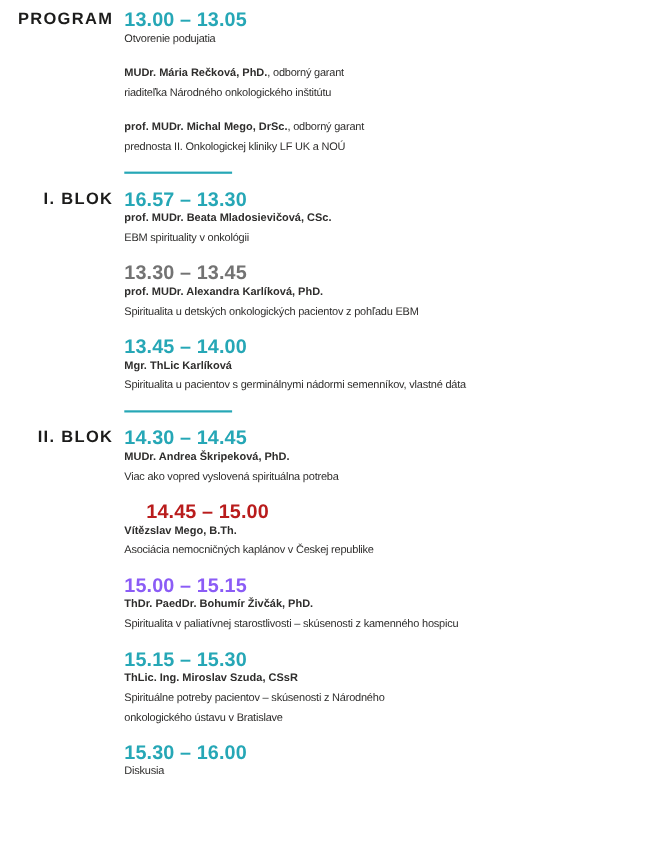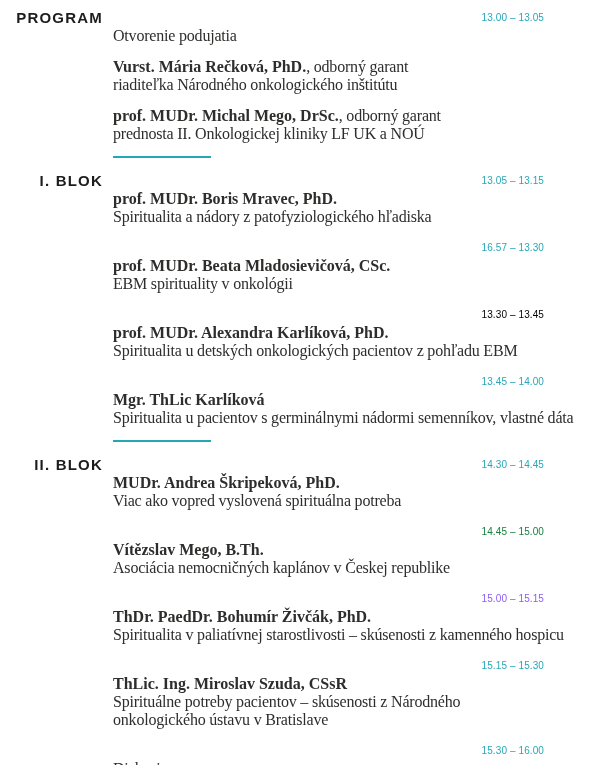"13.00 – 13.05" .entry-time { font-size: 10px -> 18px; font-weight: normal -> bold; text-align: right -> none }
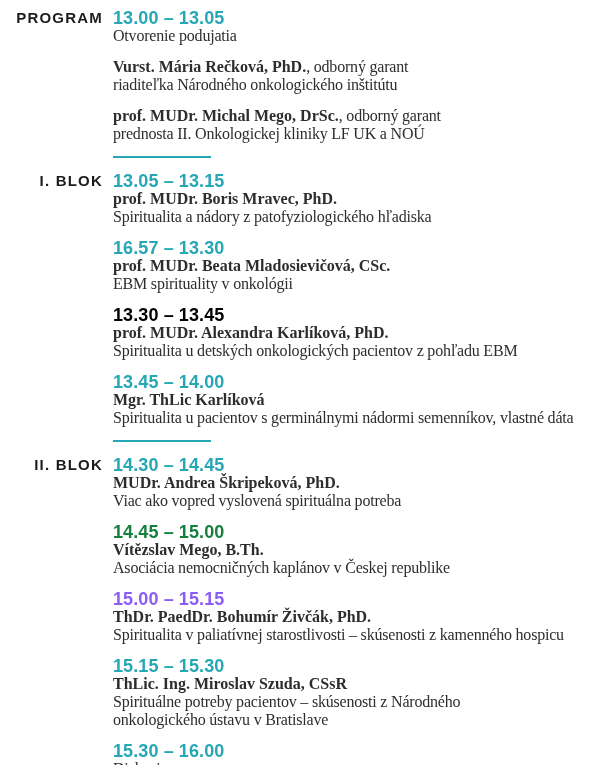"Otvorenie podujatia" .entry-line { font-family: Liberation Serif, serif -> none; font-size: 16px -> 10px }
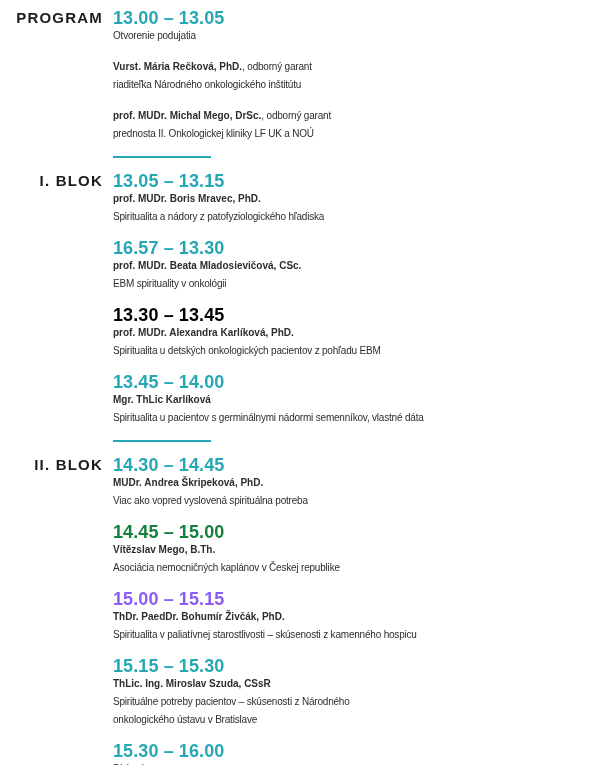"Vurst. Mária Rečková, PhD." span.bold-part { text: Vurst -> MUDr }
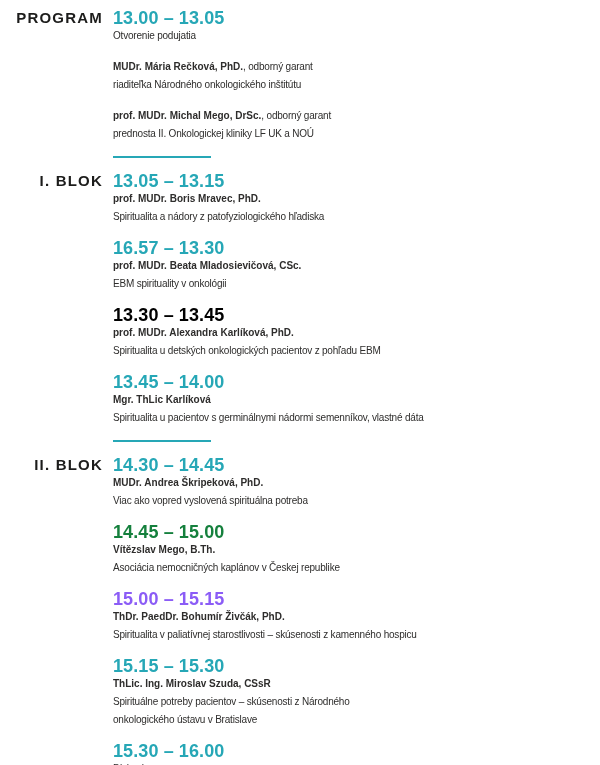"13.05 – 13.15" div.entry { html: <div> <div>13.05 – 13.15</div> <div><span>prof. MUDr. Boris Mravec, PhD.</span></div> <div><span>Spiritualita a nádory z patofyziologického hľadiska</span></div> </div> -> none }
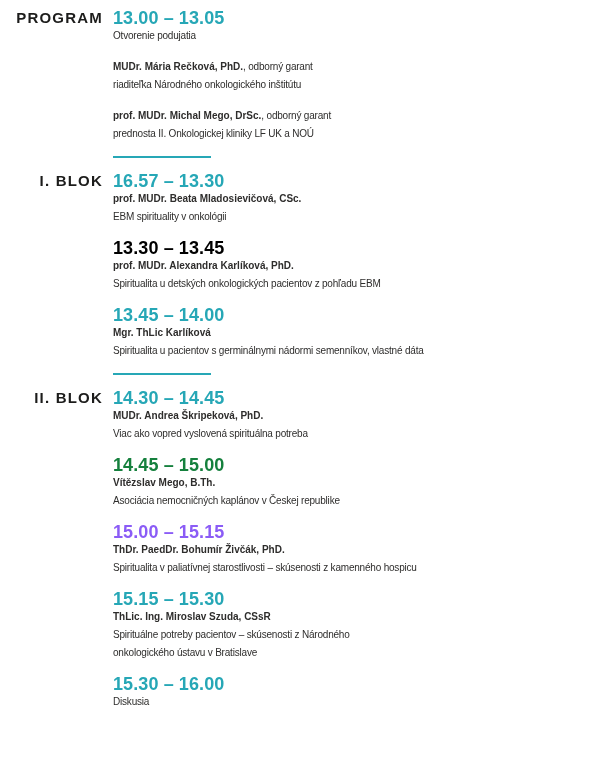"13.30 – 13.45" div.entry-time { color: #000000 -> #737373 }
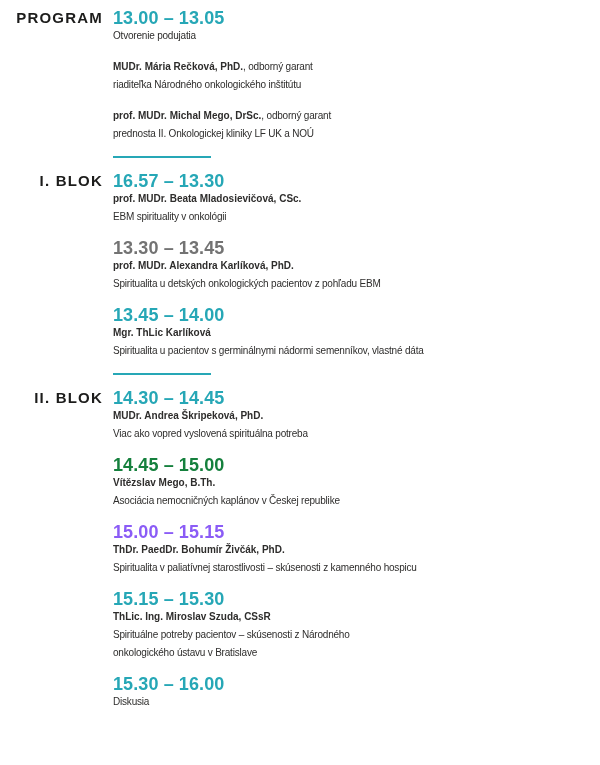"14.45 – 15.00" div.entry-time { color: #15803d -> #b91c1c; margin-left: none -> 20px }
